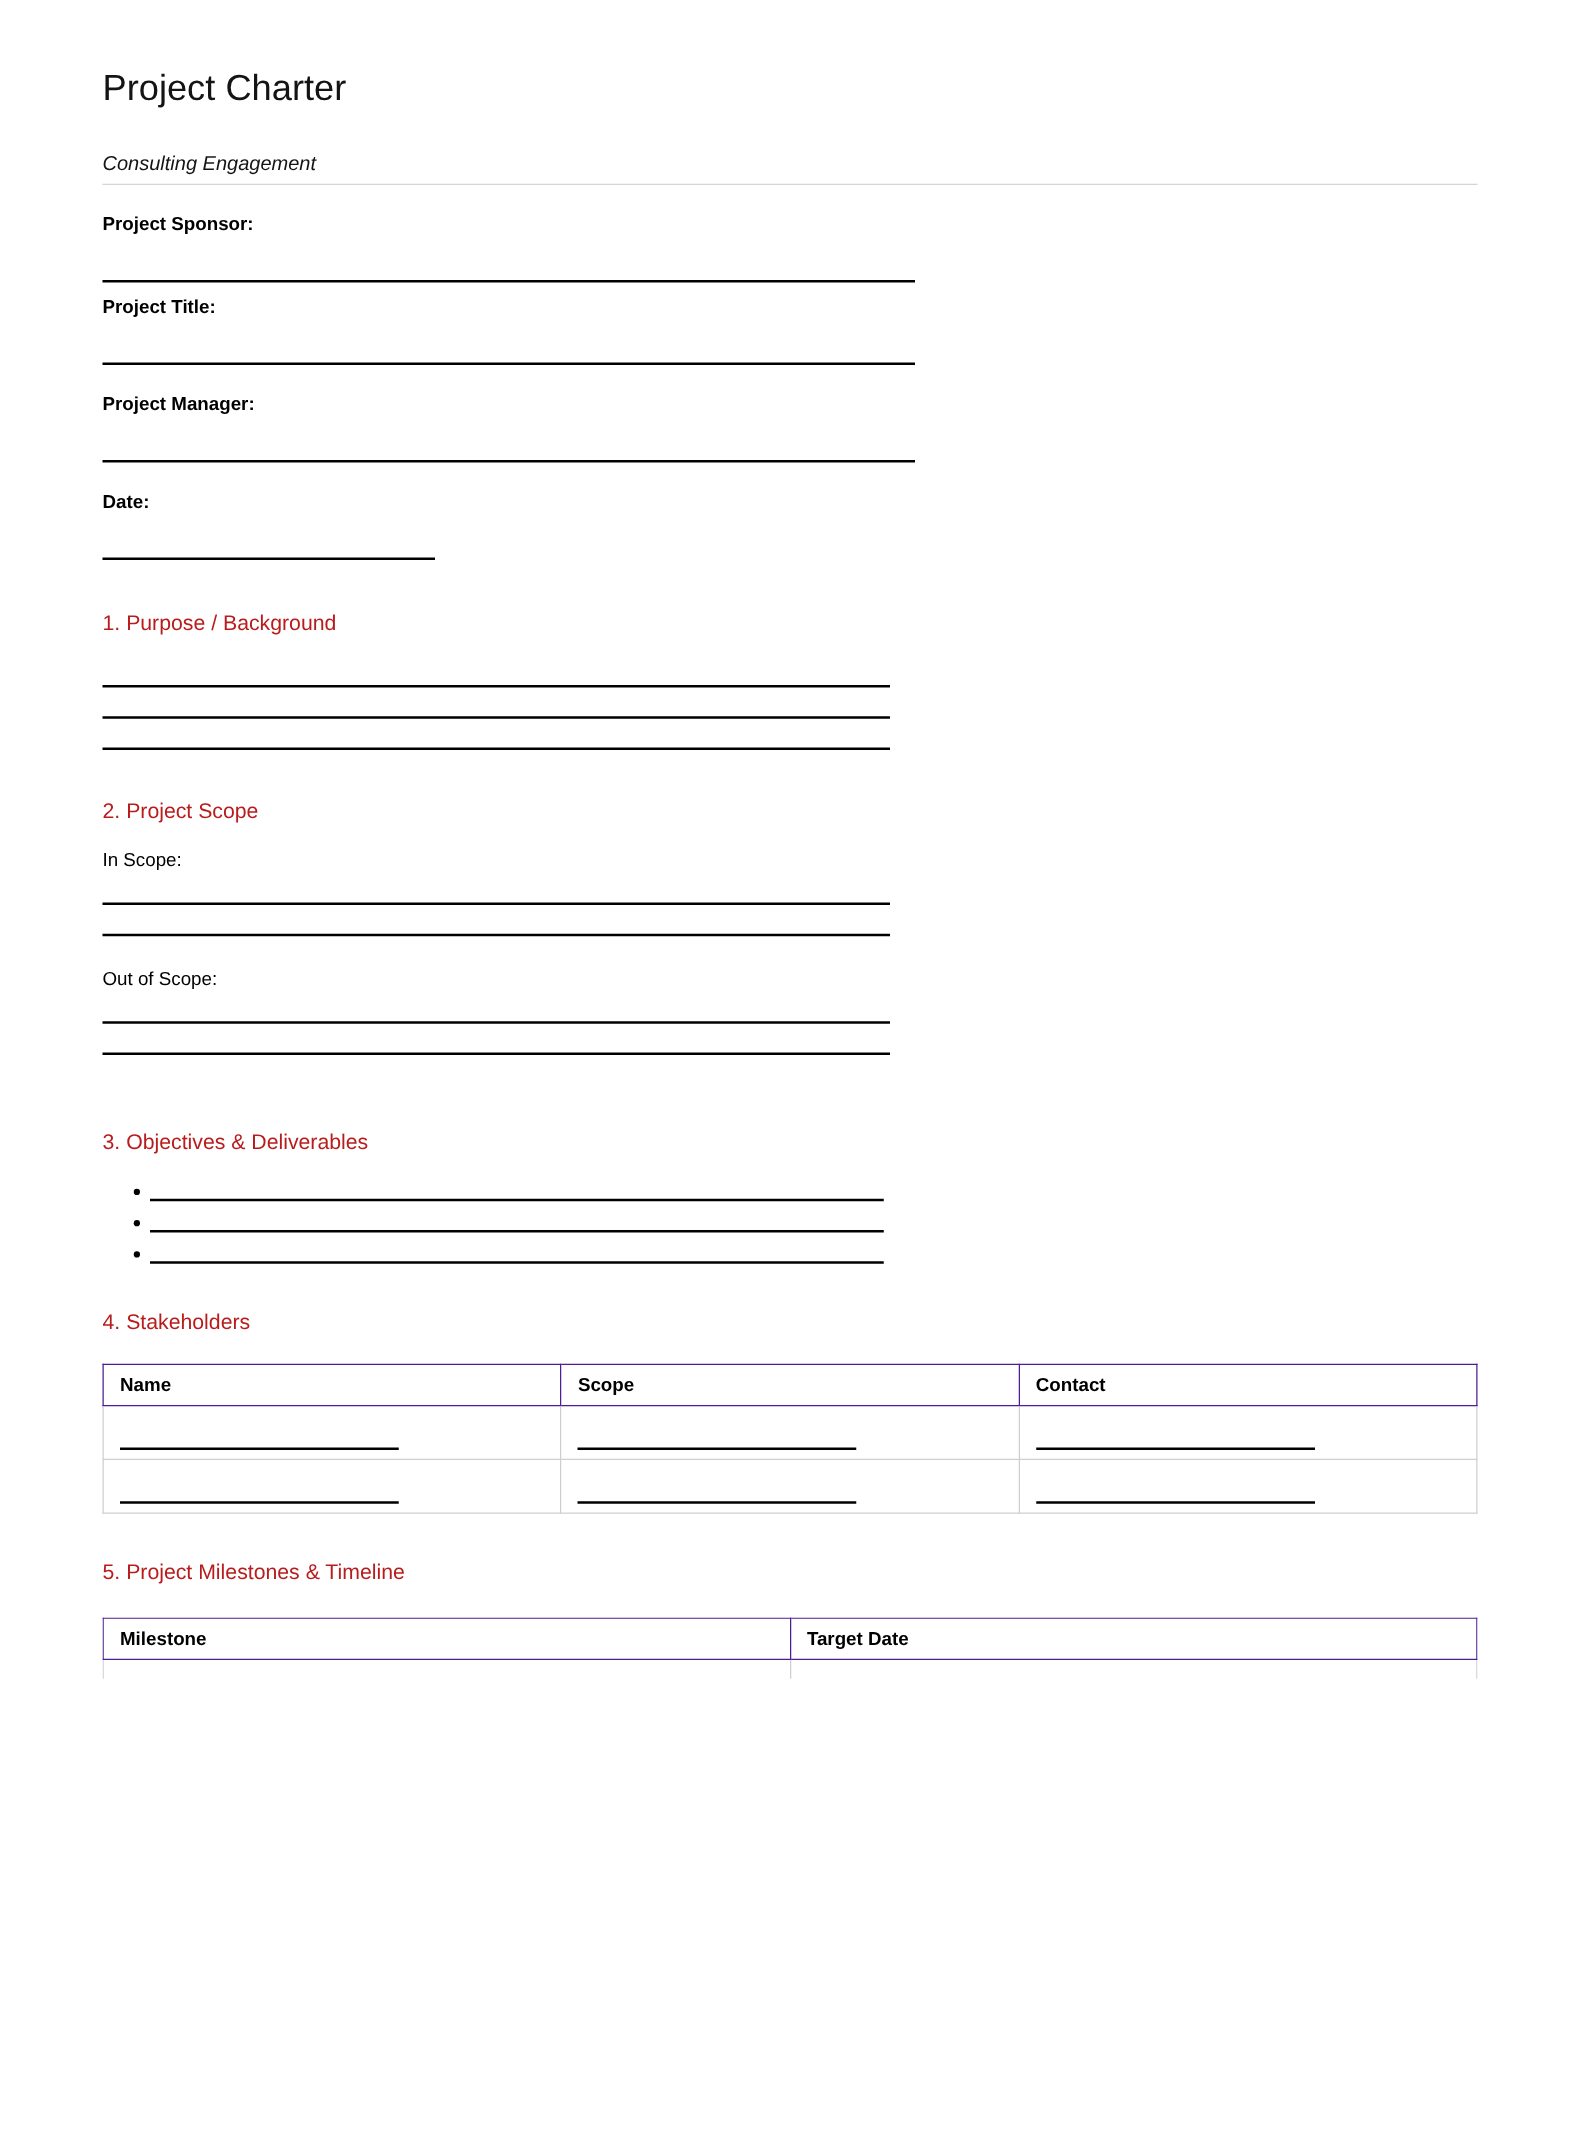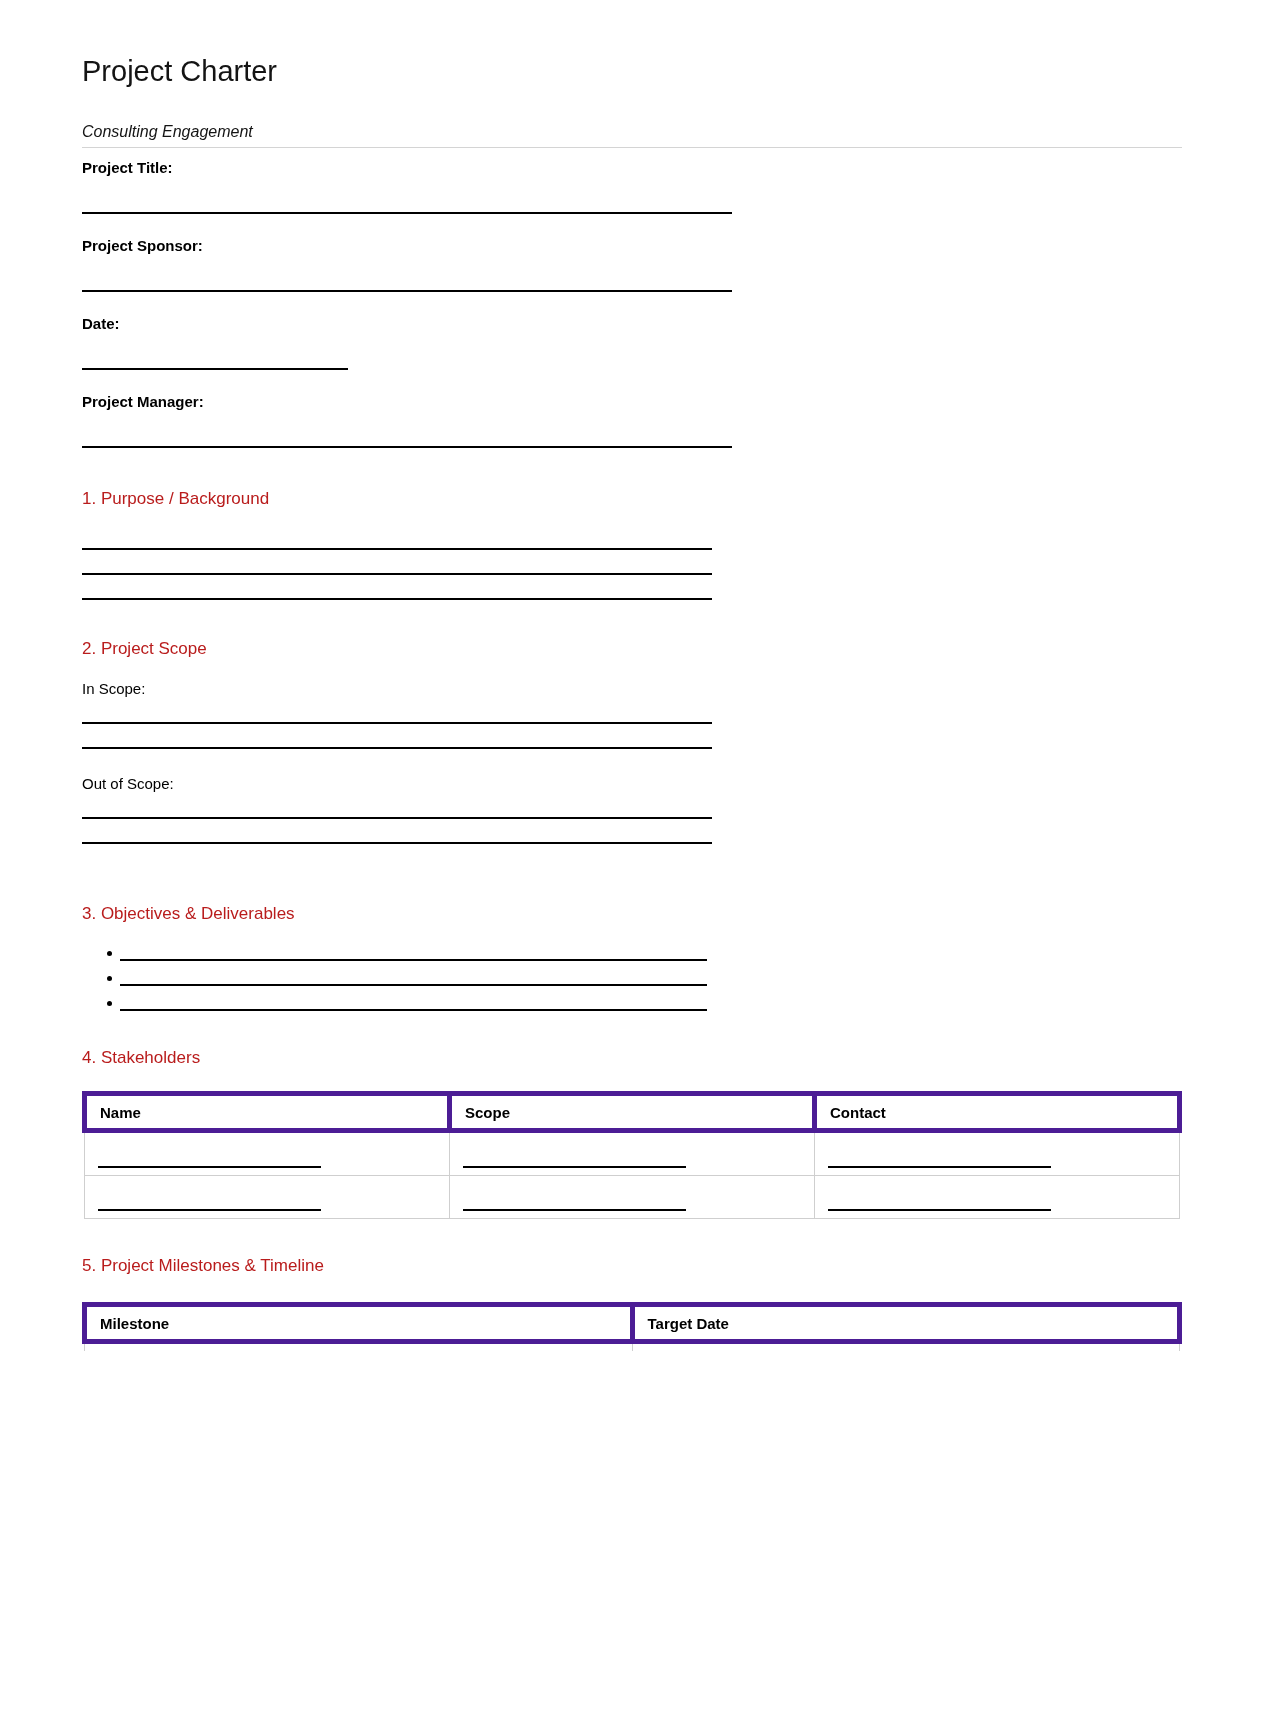"Project Title:" div { order: before "Project Sponsor:" -> after "Project Sponsor:" }
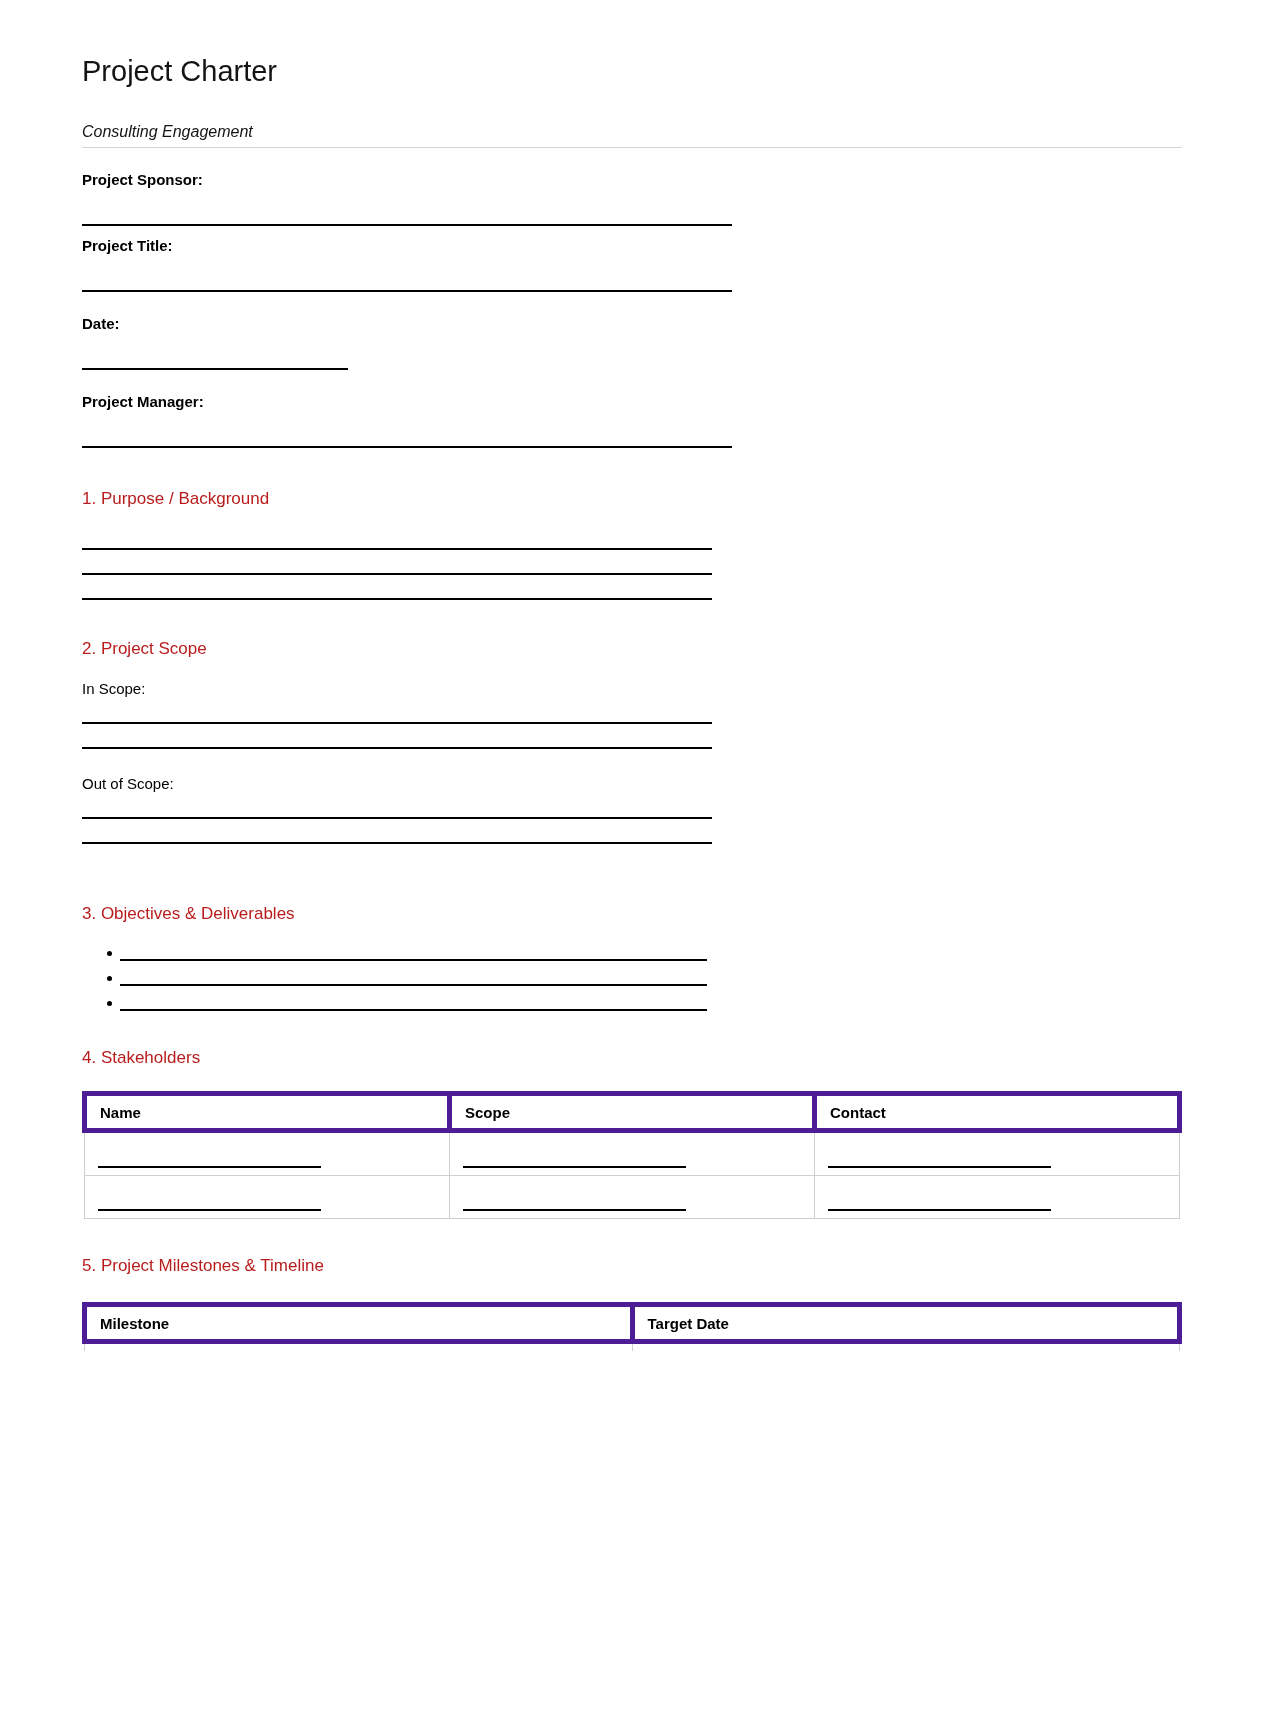"Date:" div { order: before "Project Manager:" -> after "Project Manager:" }
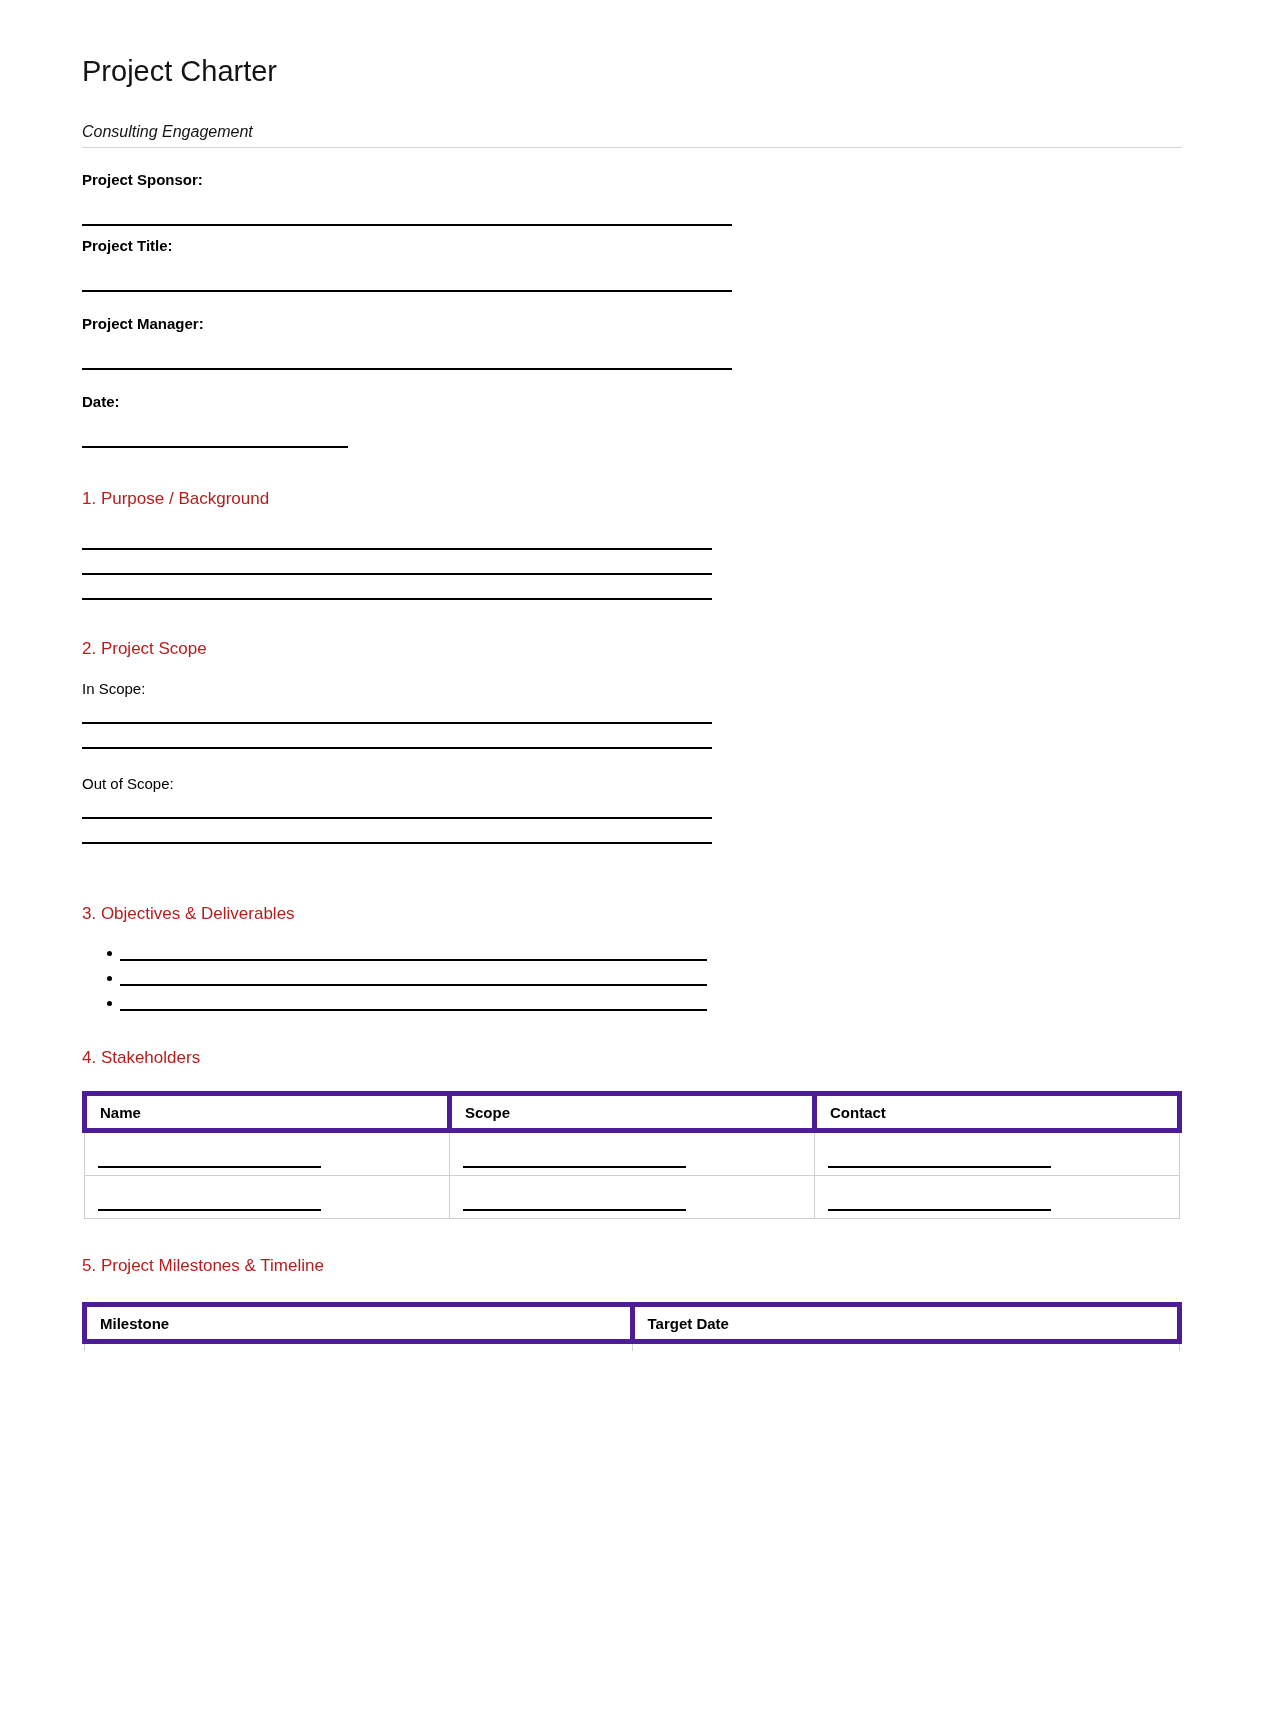"Name" table.grid th { border: 5px solid #4c1d95 -> 1px solid #4c1d95 }
